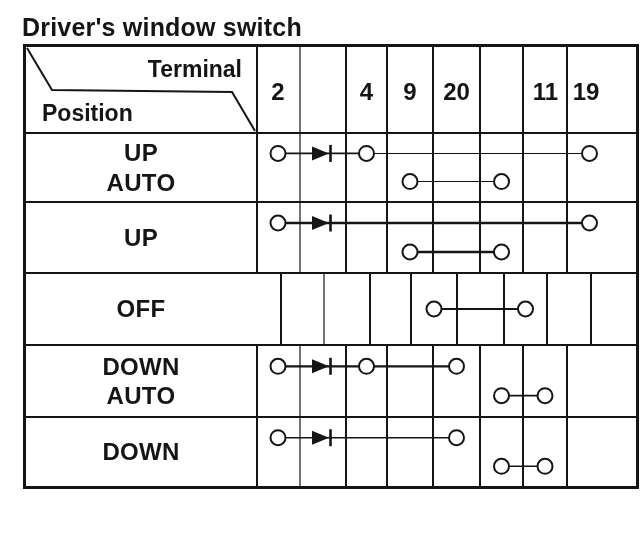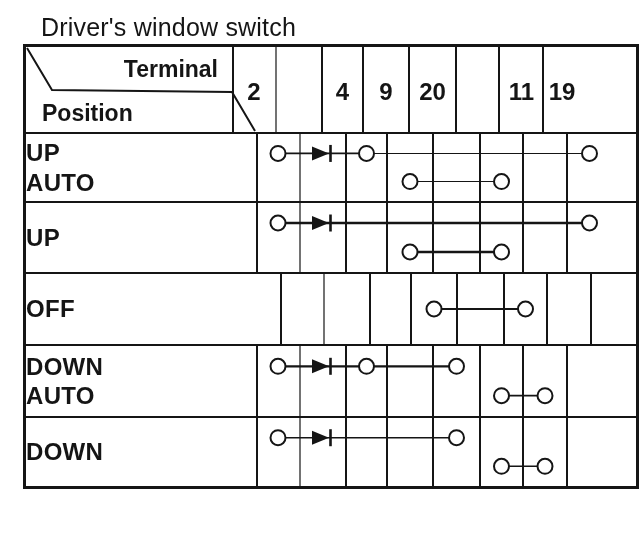"Driver's window switch" .title { font-weight: 400 -> 700; left: 41px -> 22px }
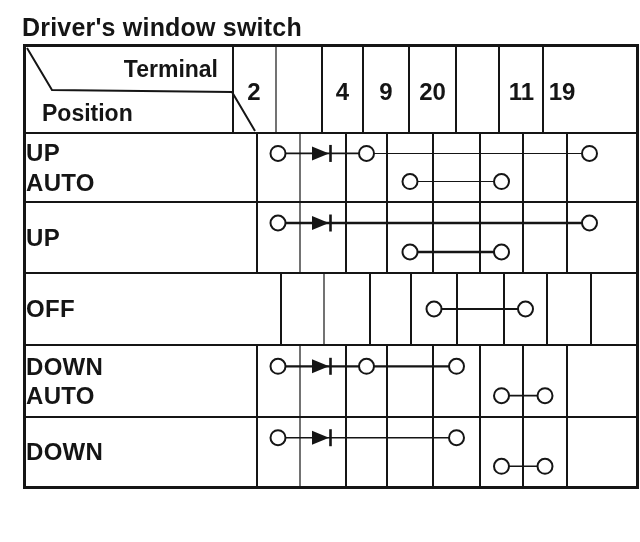"Terminal" .corner { width: 206px -> 230px }
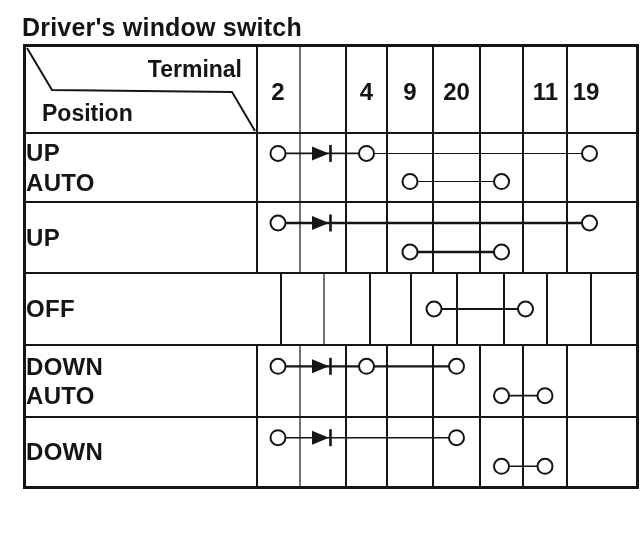"UP" .plabel { align-items: flex-start -> center }
